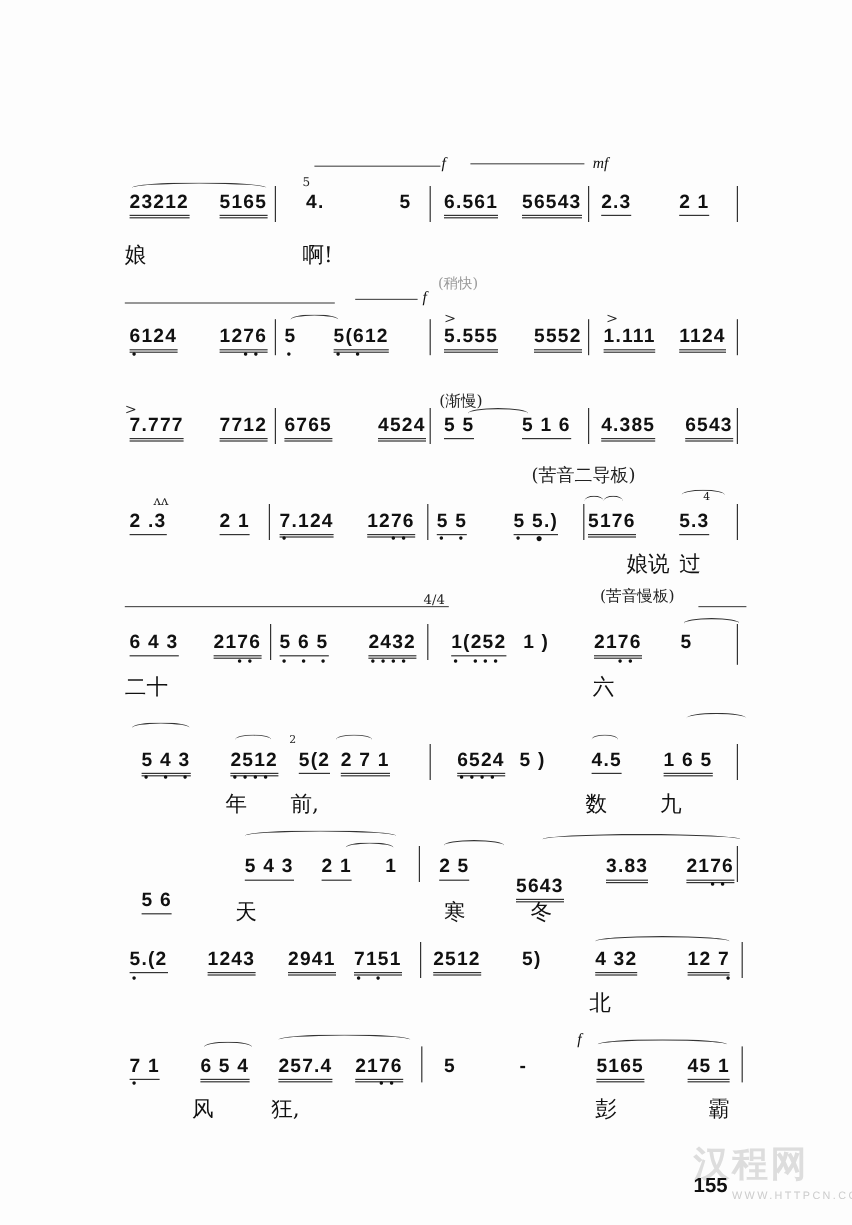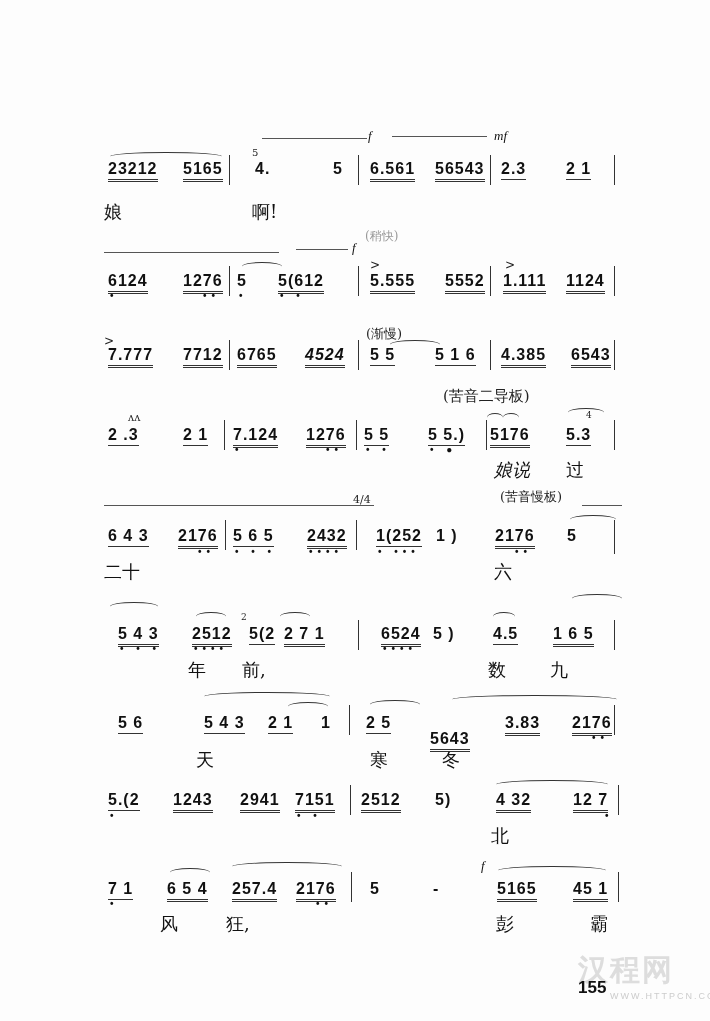"4524" span.note { font-style: italic -> none; left: 305px -> 315px }
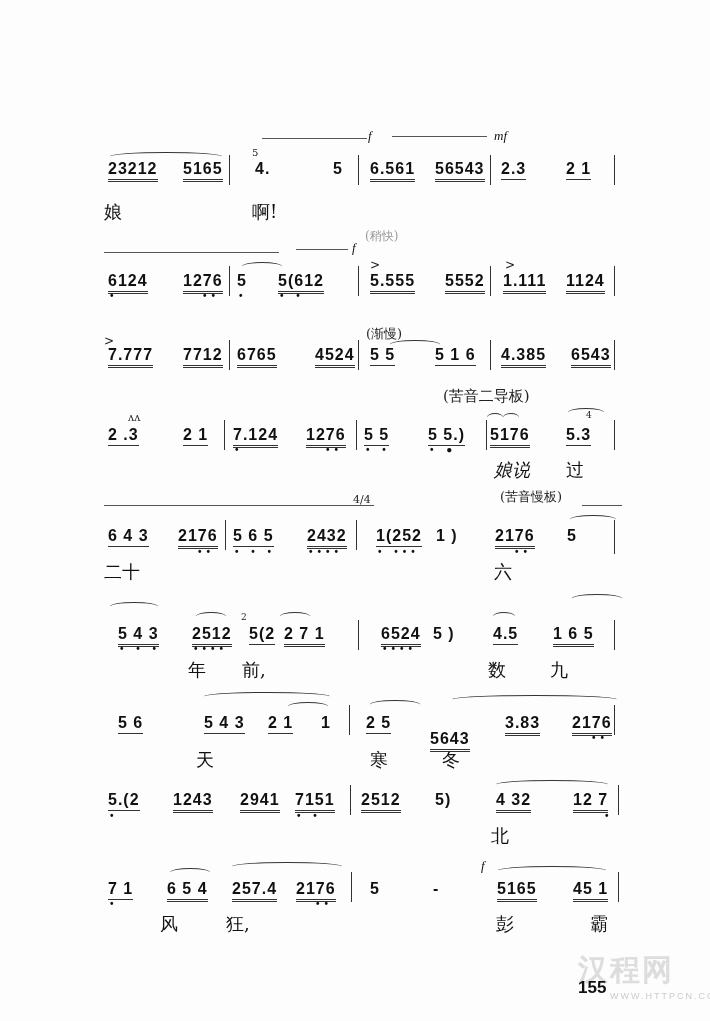"娘说" span.lyric { font-style: italic -> none; left: 494px -> 522px }
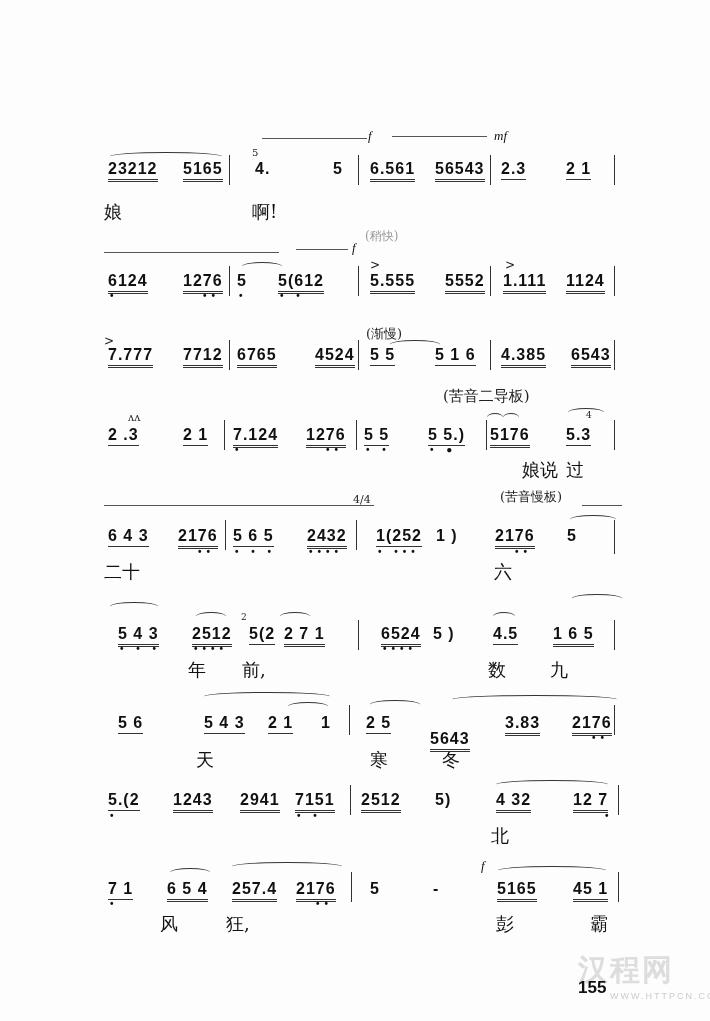"5 6" span.note { top: 714px -> 742px }
